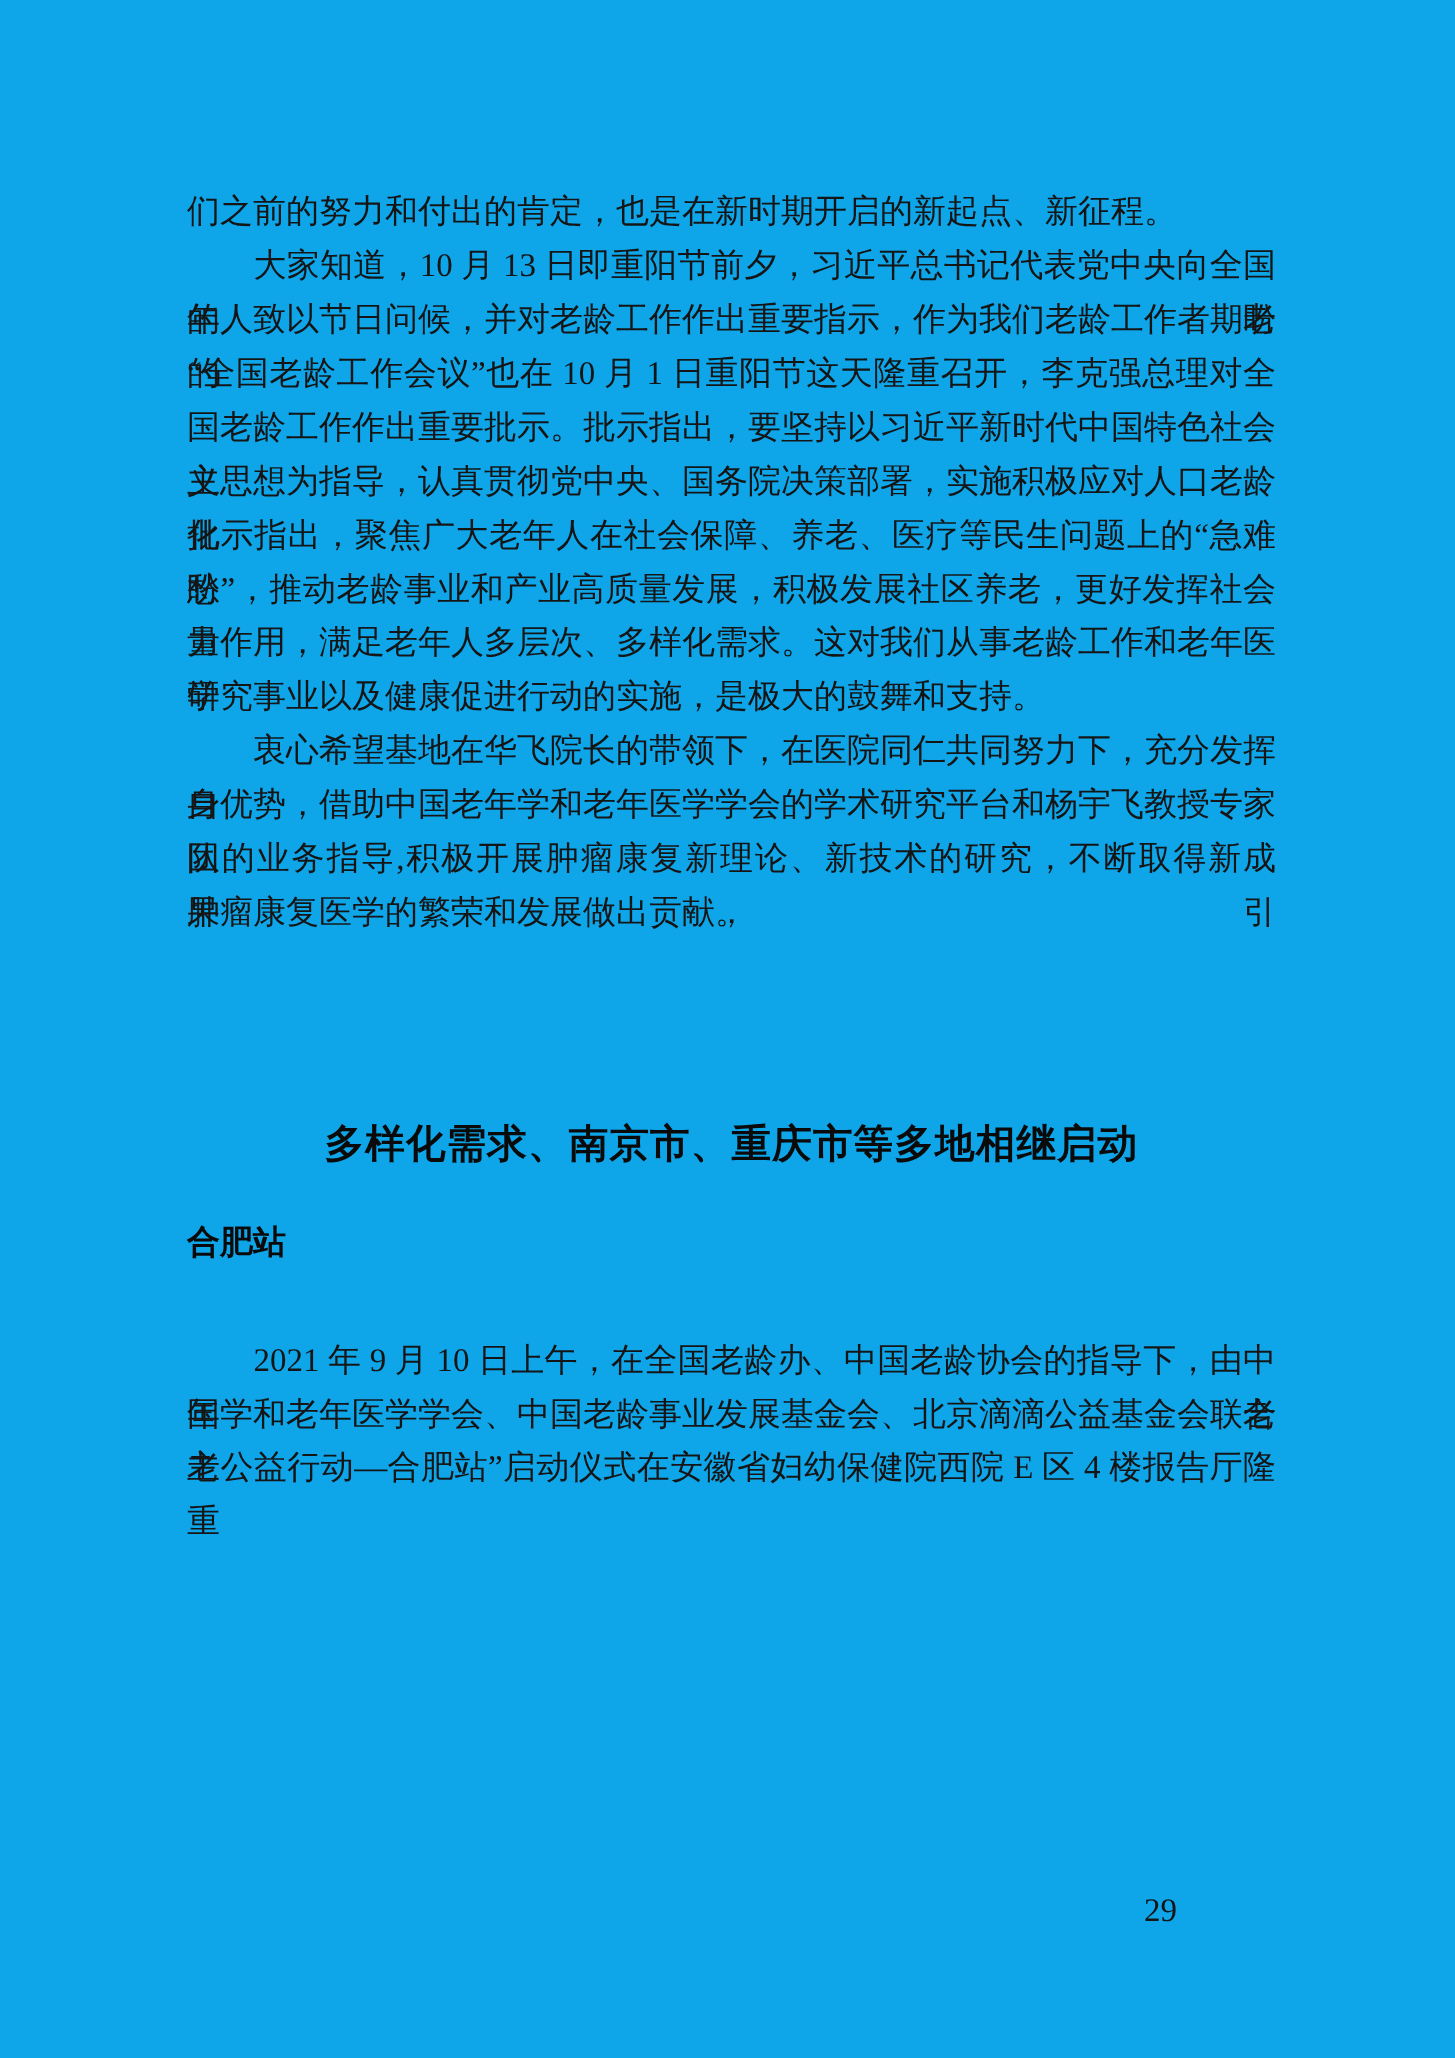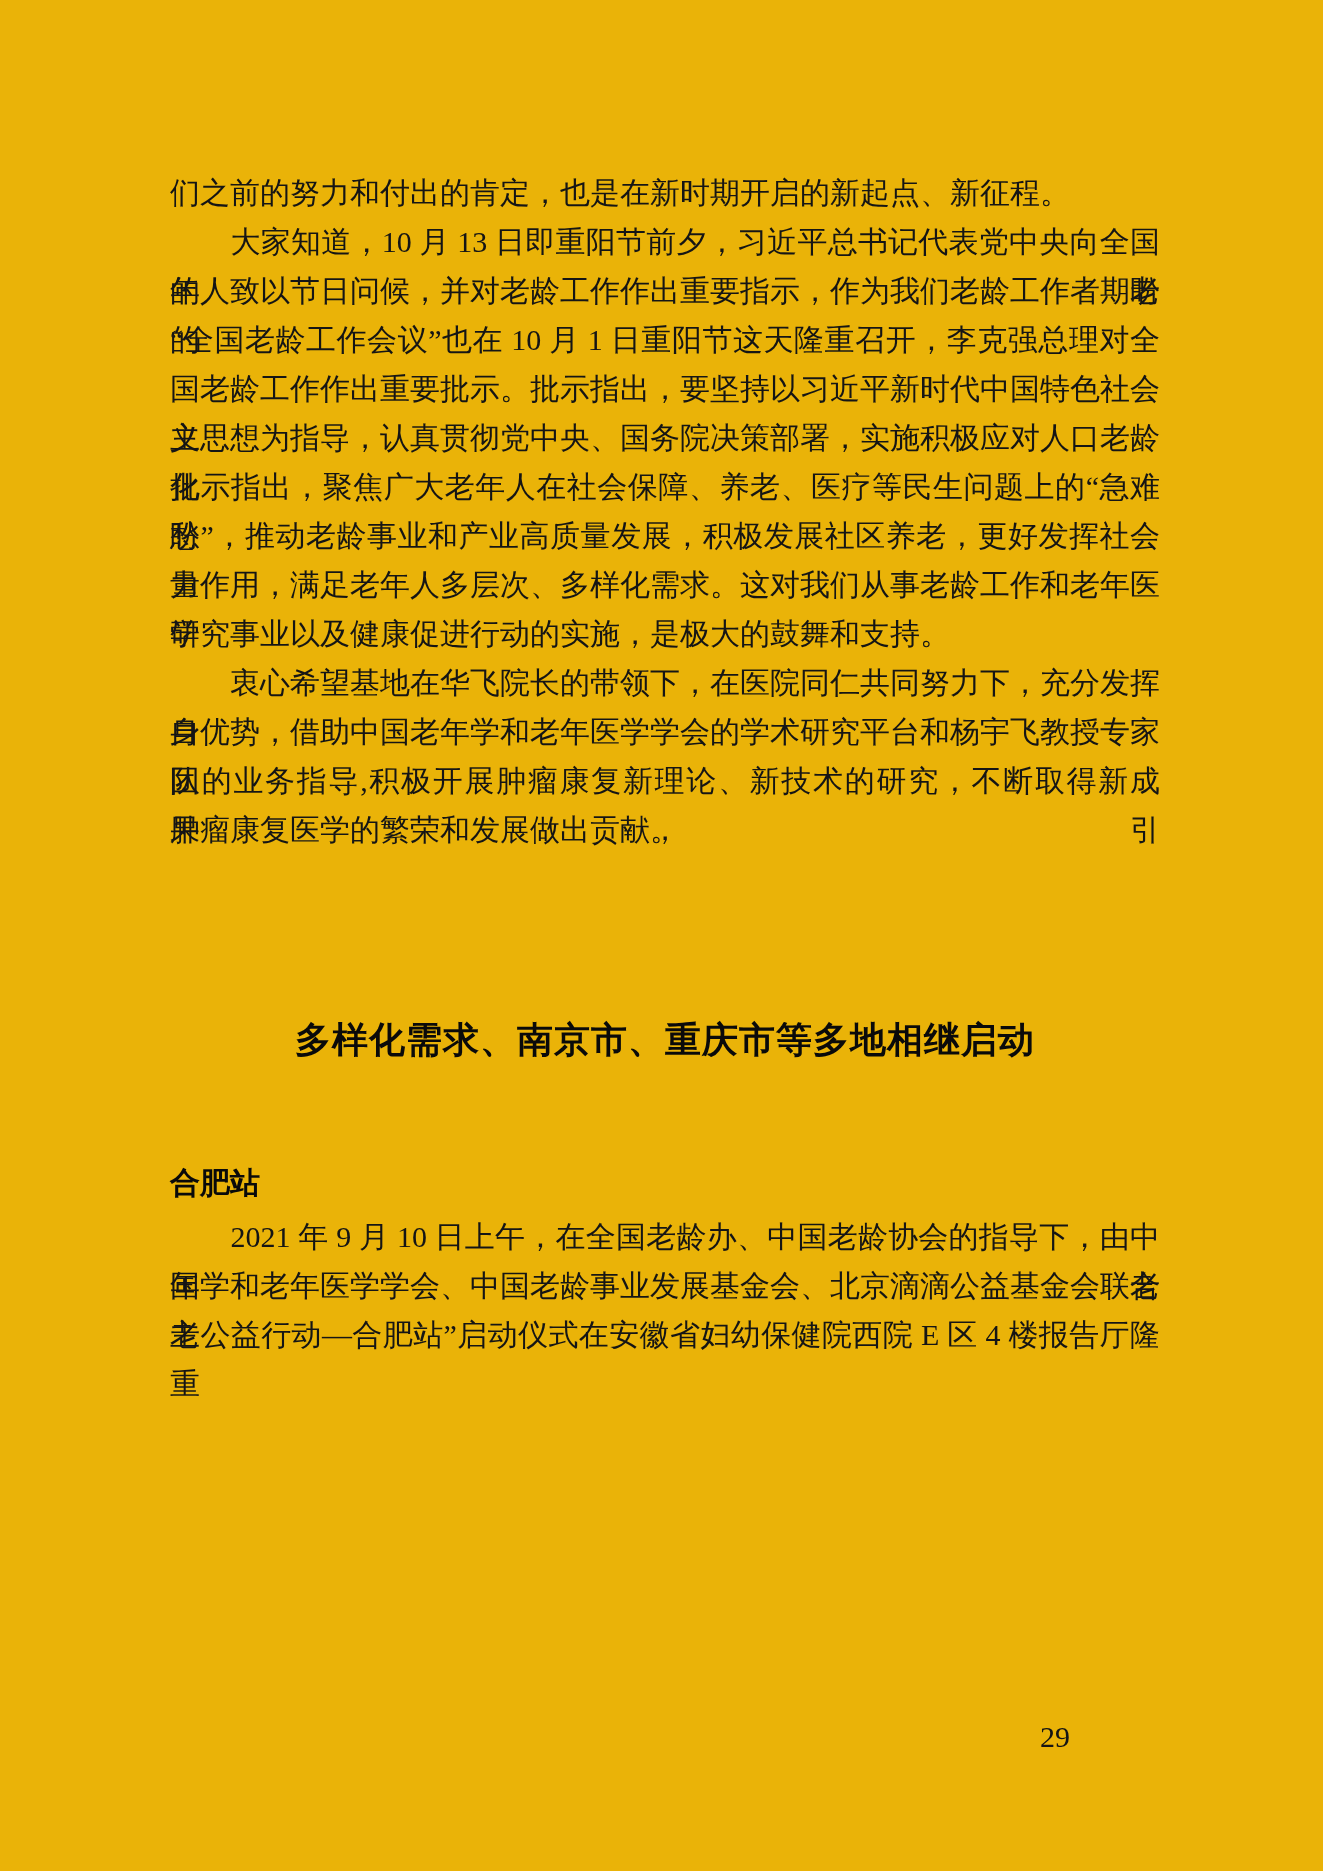"们之前的努力和付出的肯定，也是在新时期开启的新起点、新征程。" .page { background: #eab308 -> #0ea5e9 }
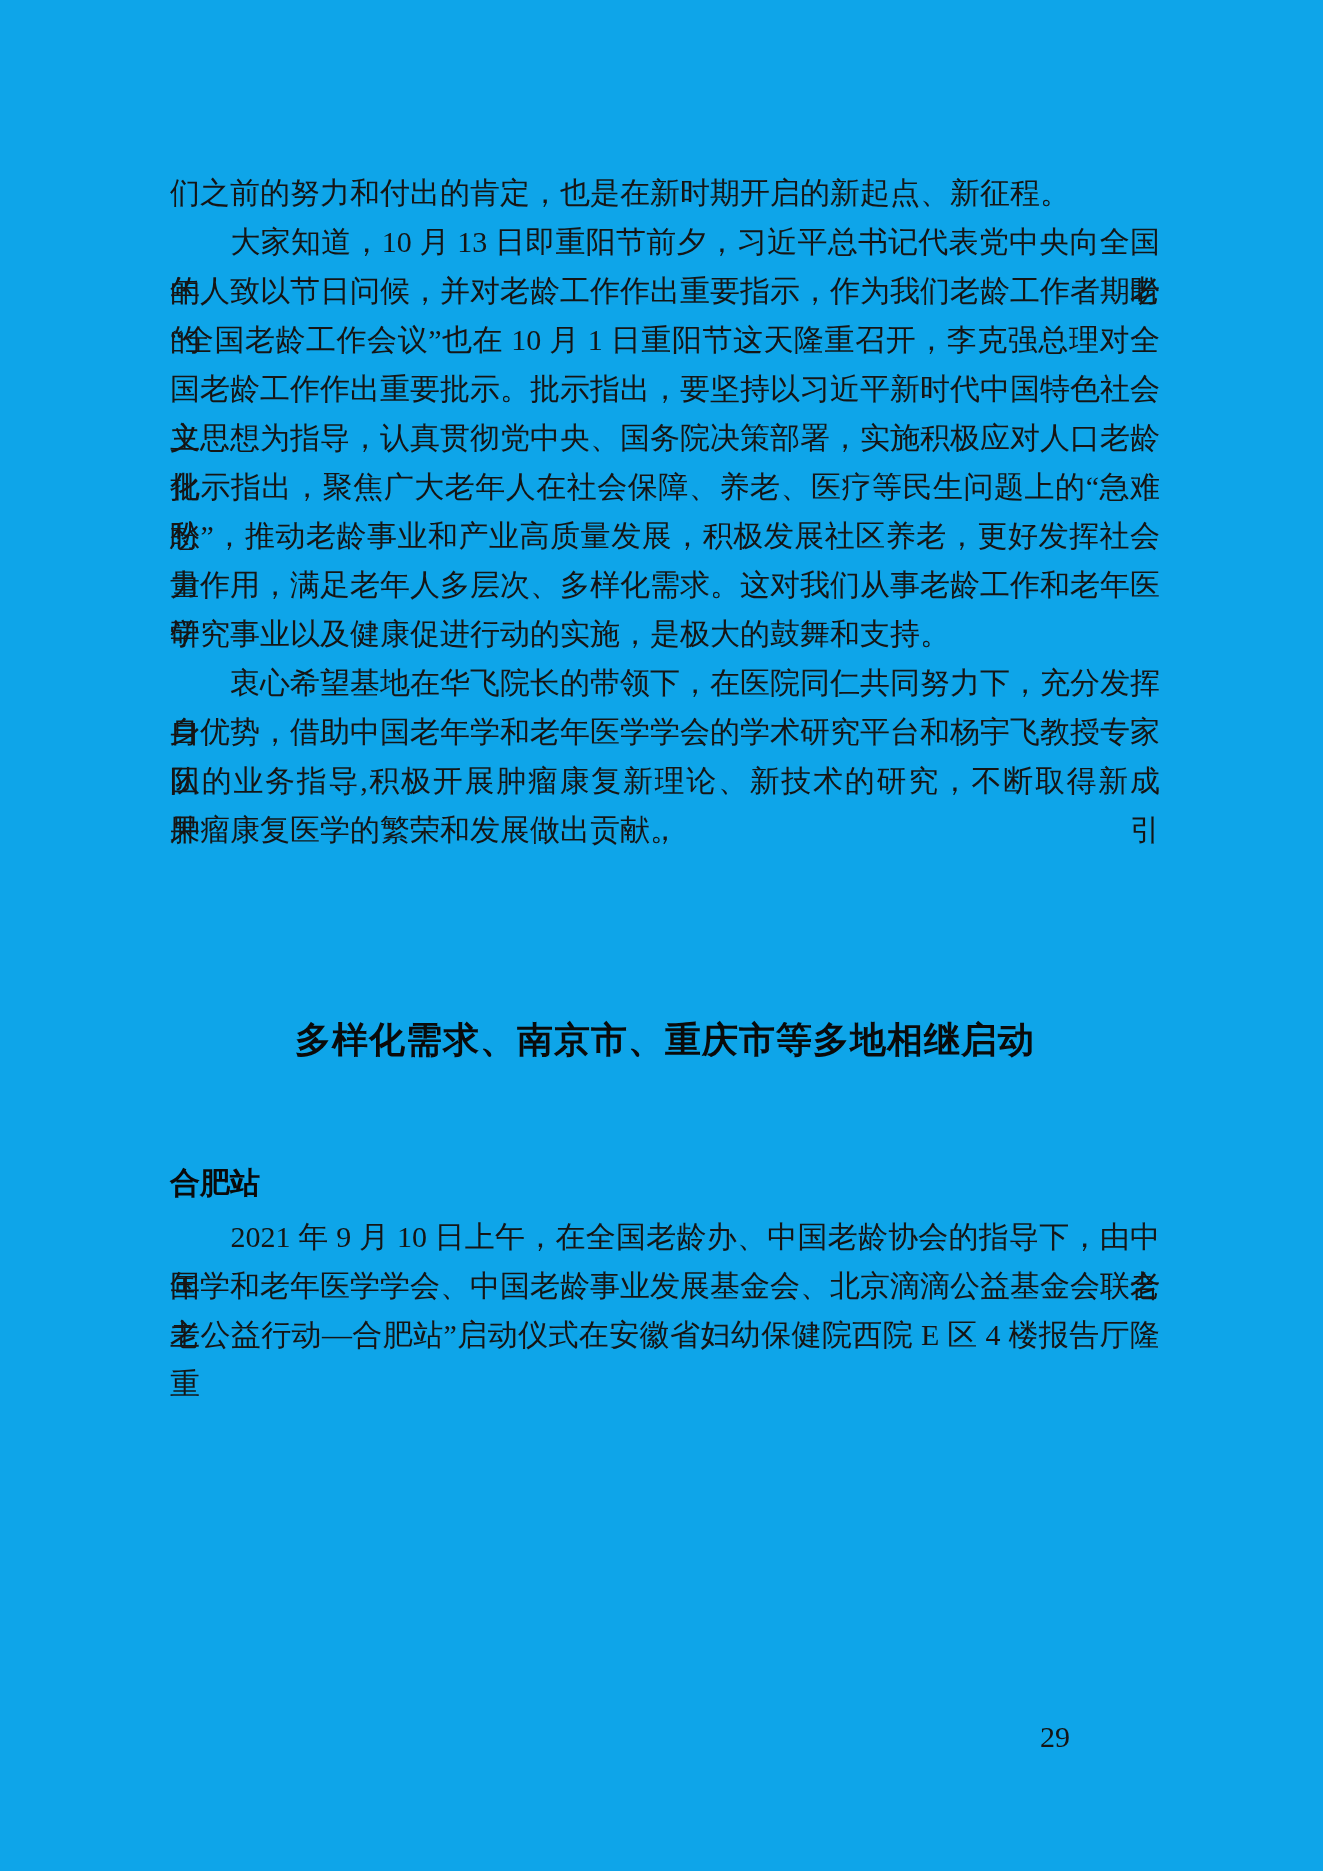"合肥站" .section-label { top: 1158px -> 1105px }
